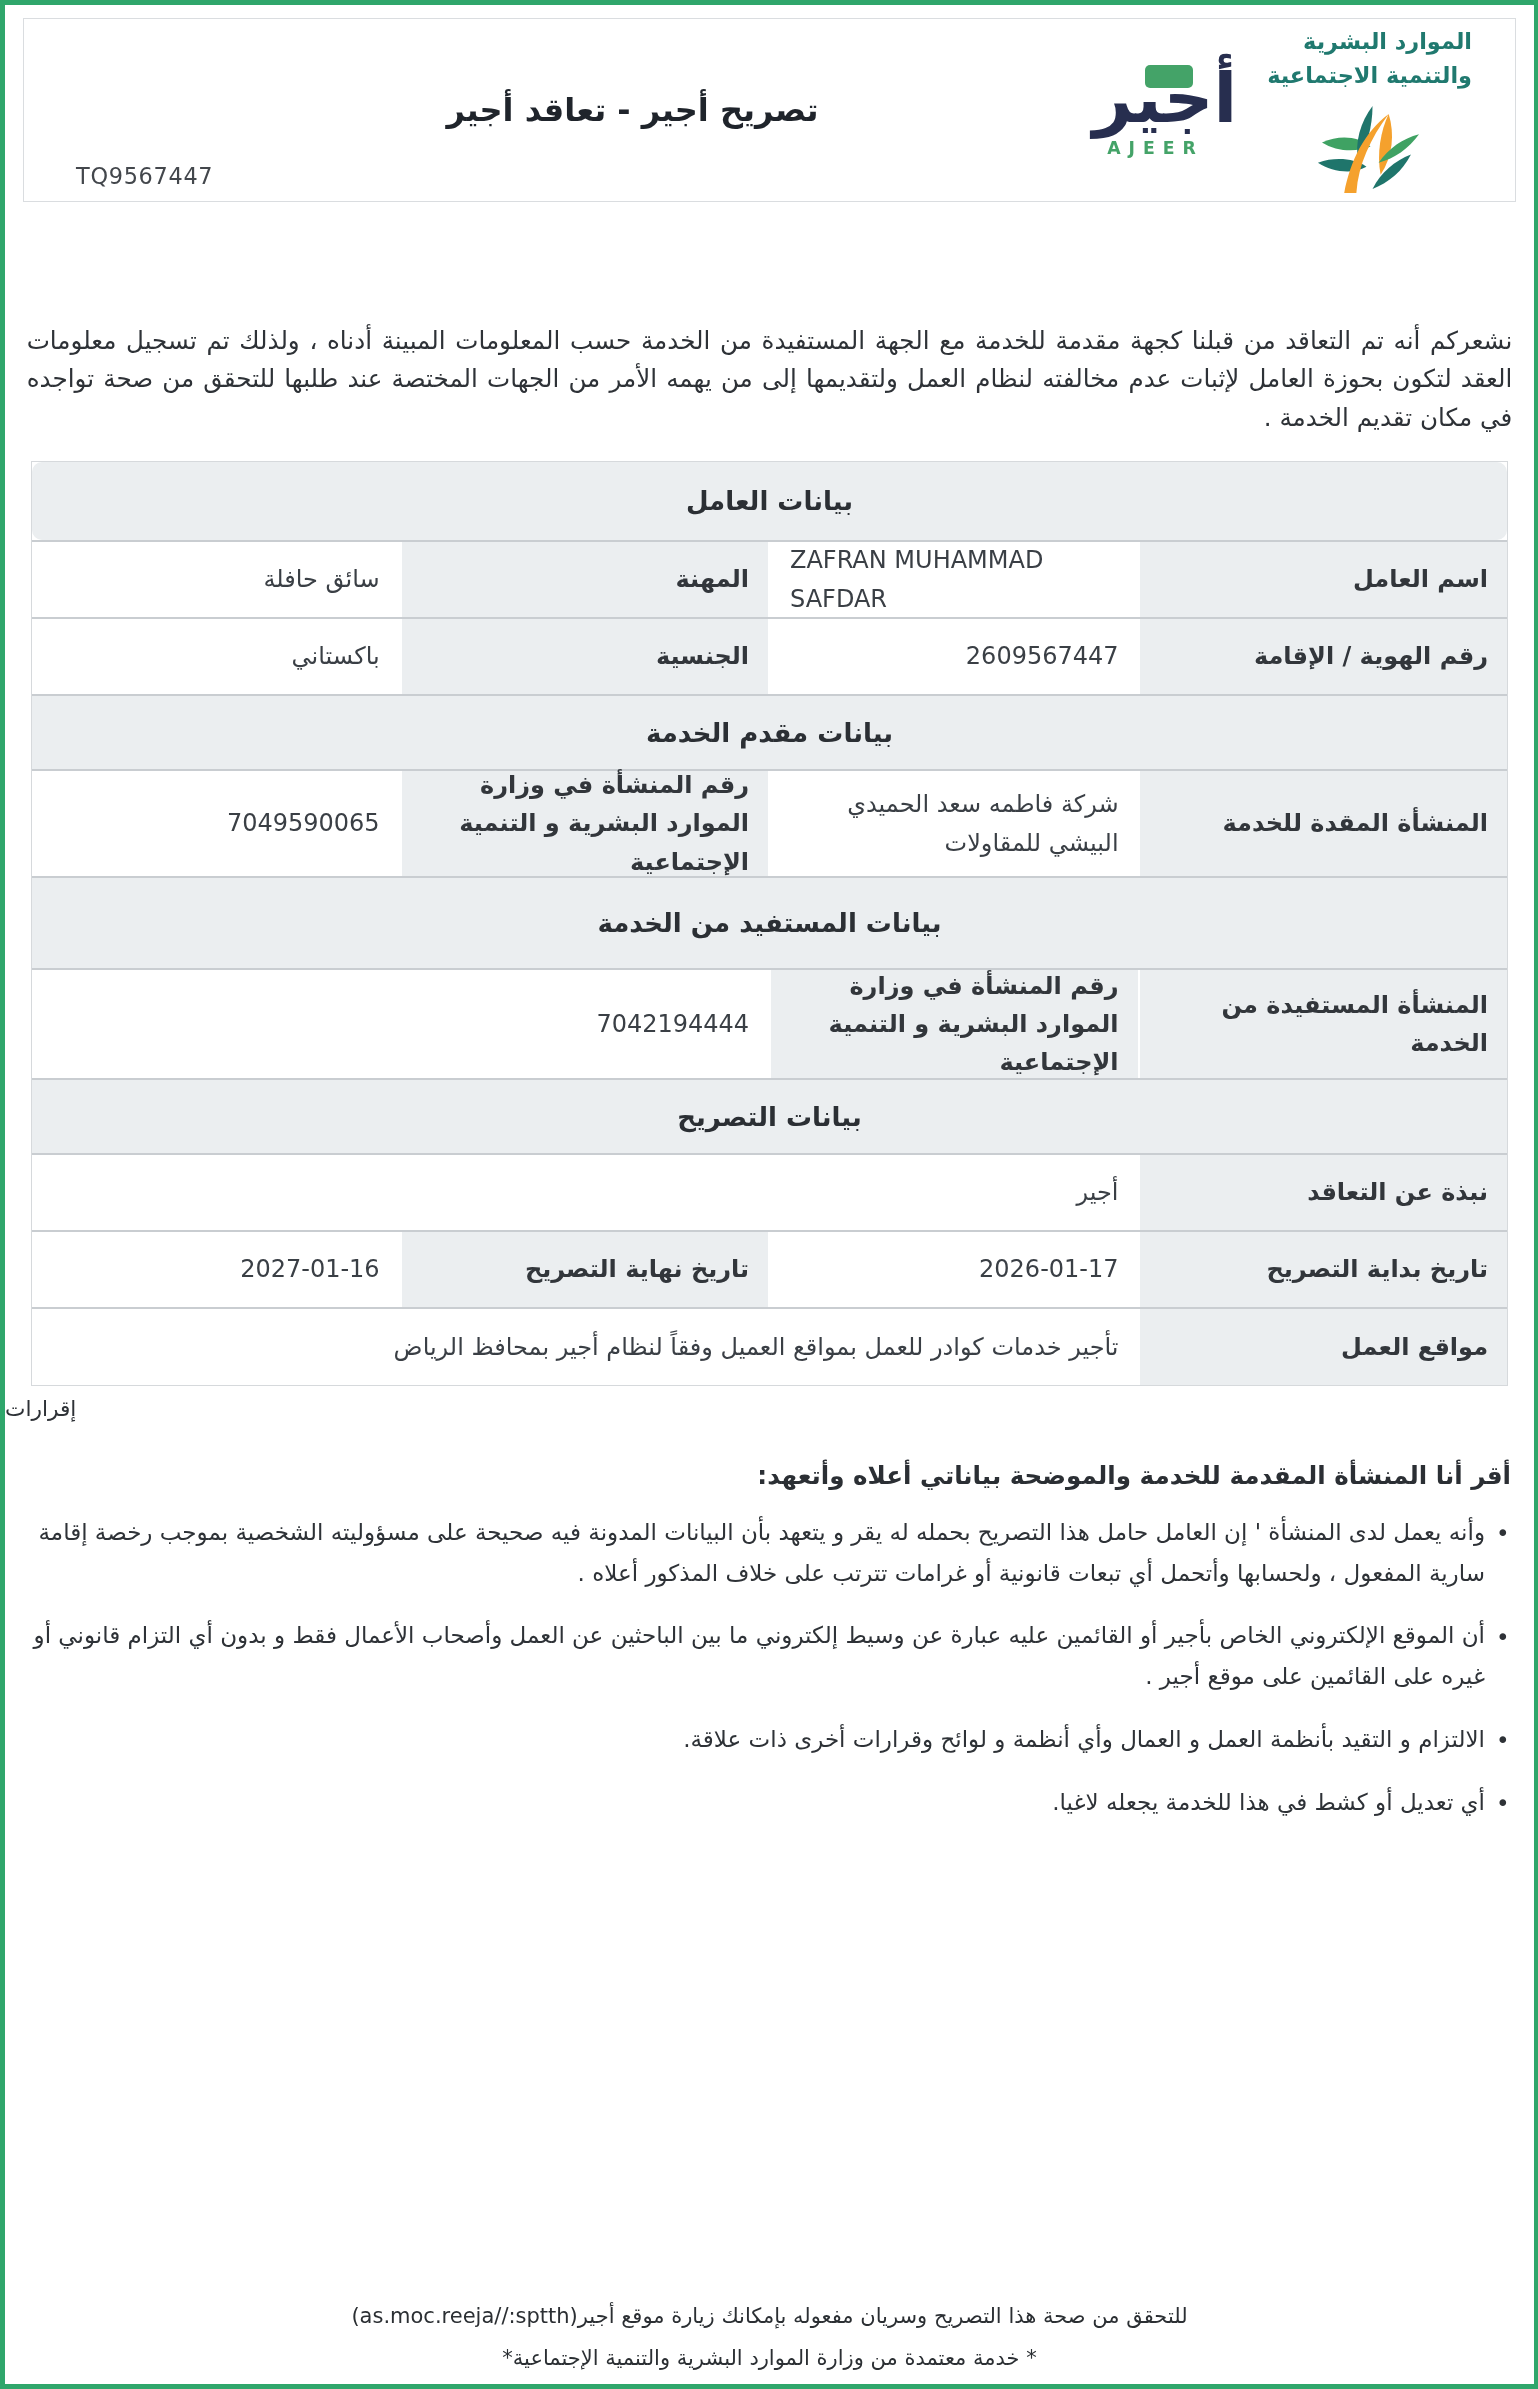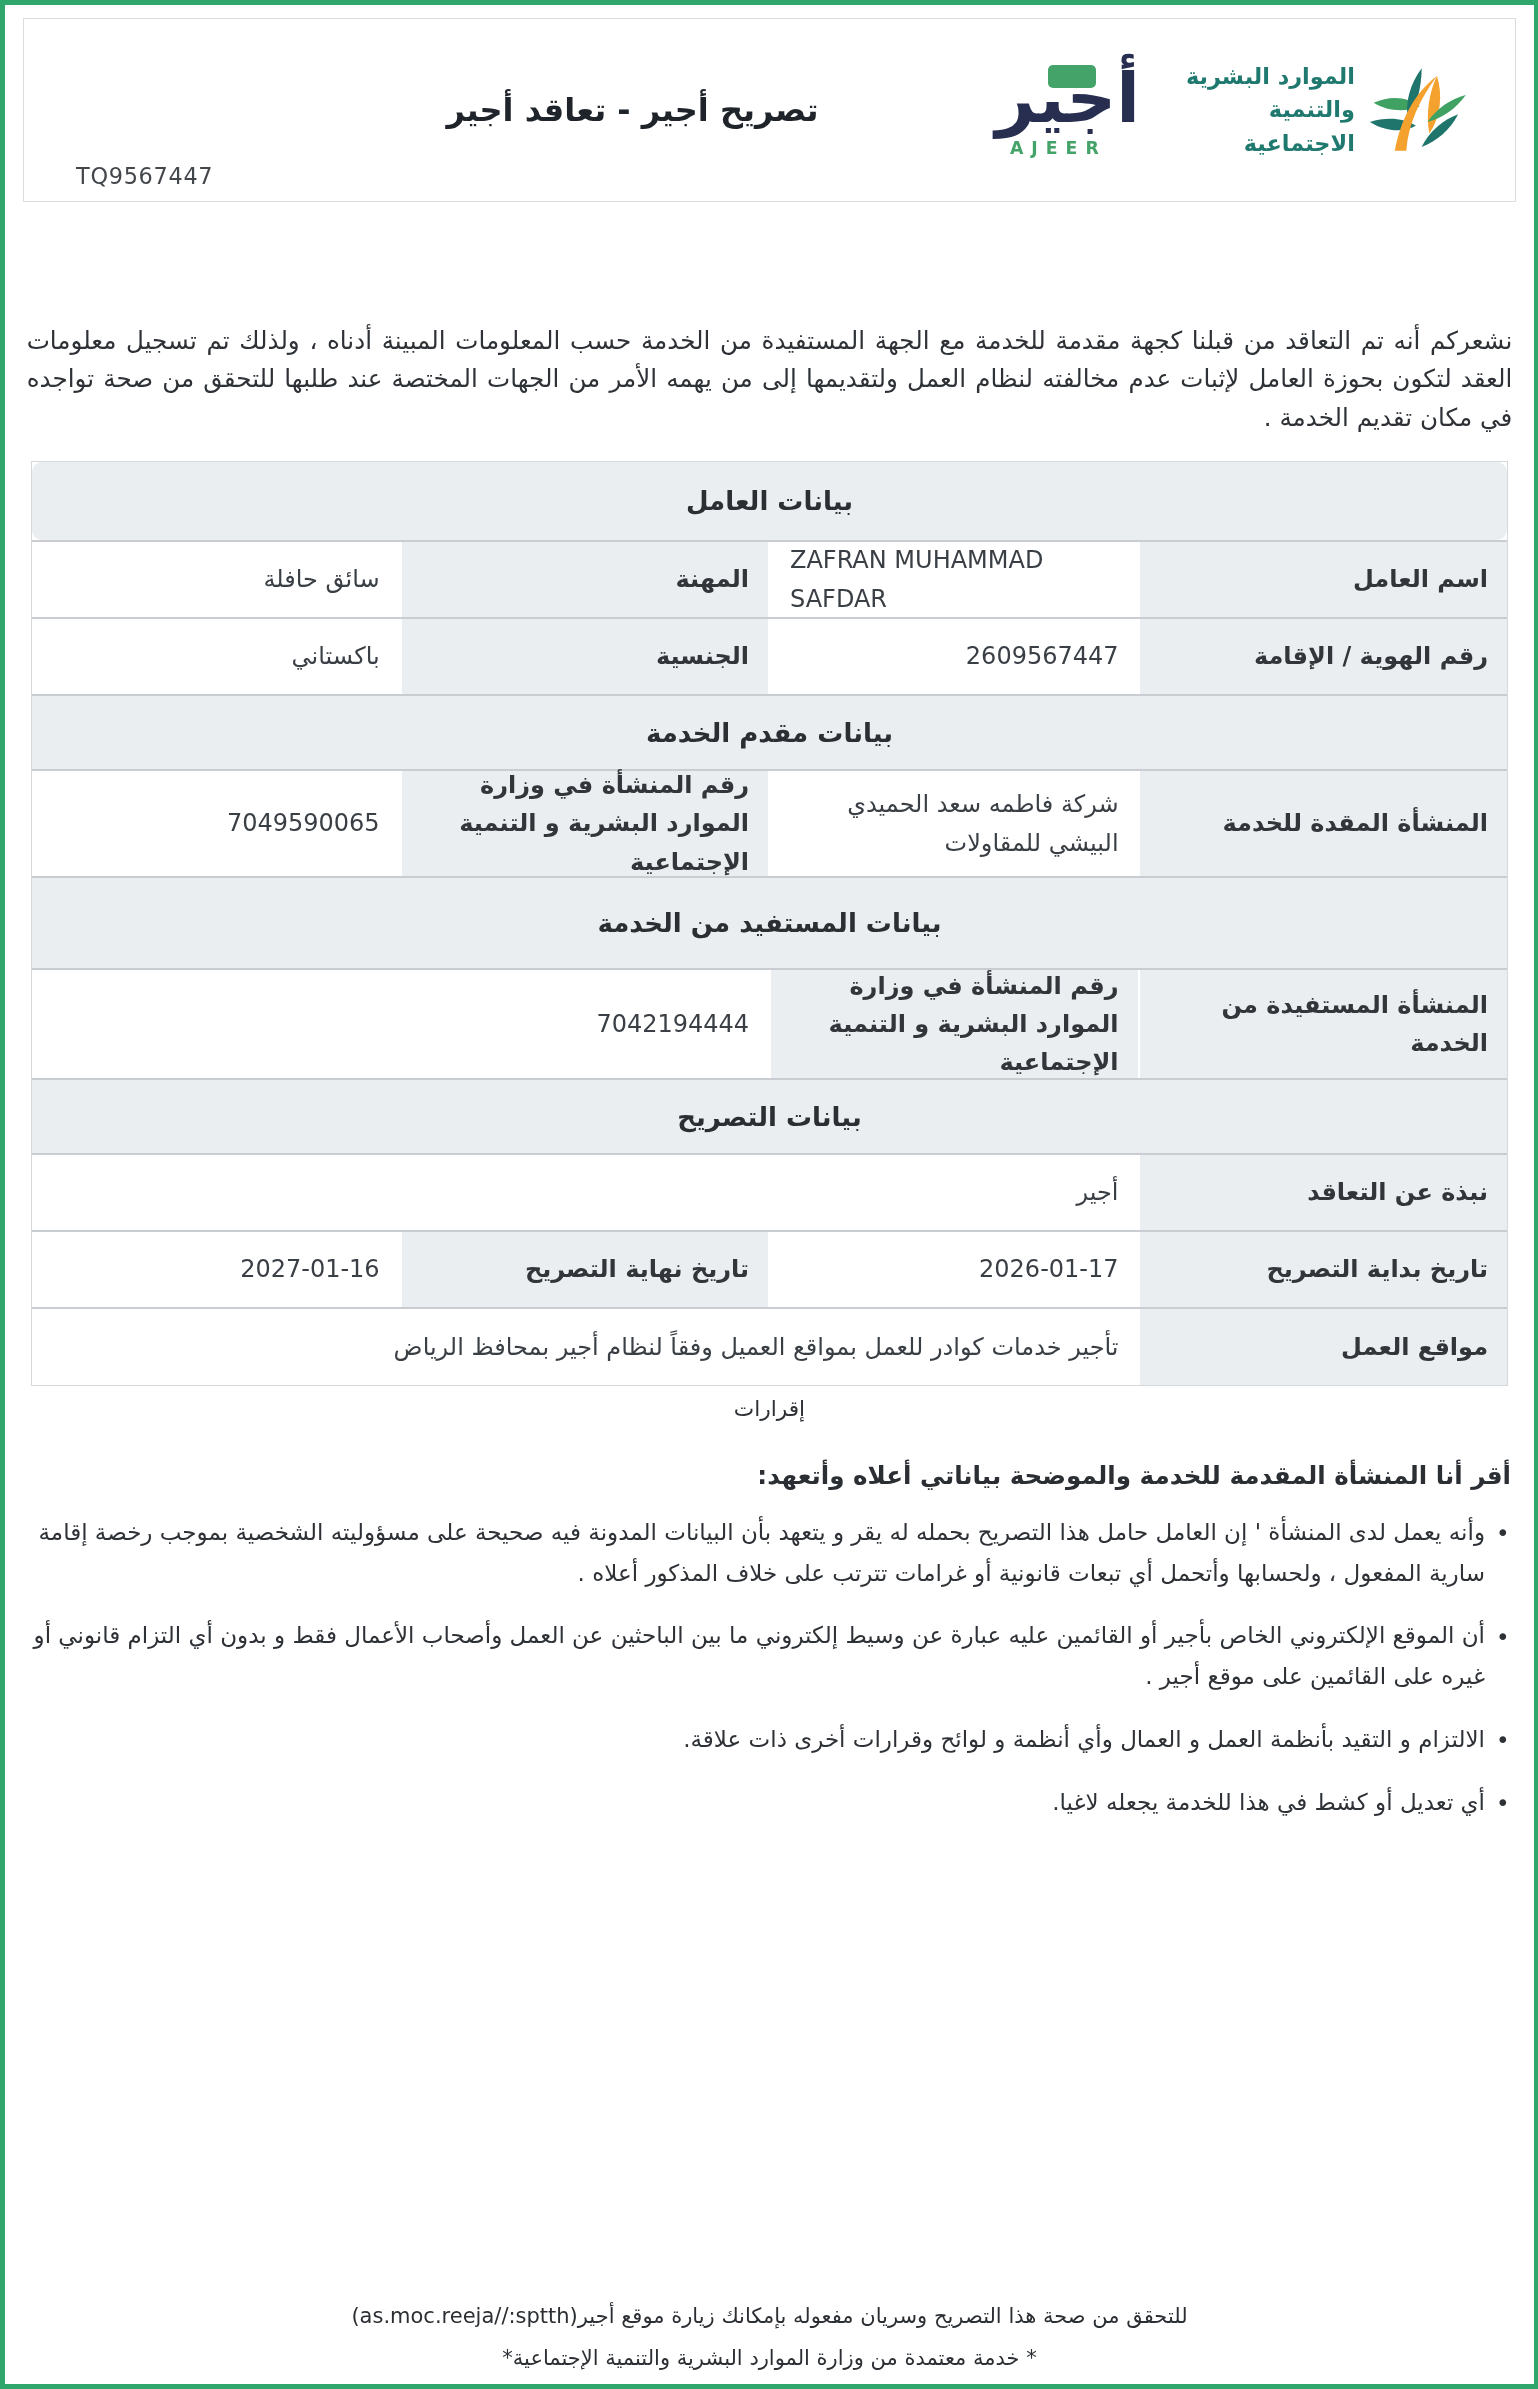"الموارد البشرية" .ministry-logo { flex-direction: none -> column }
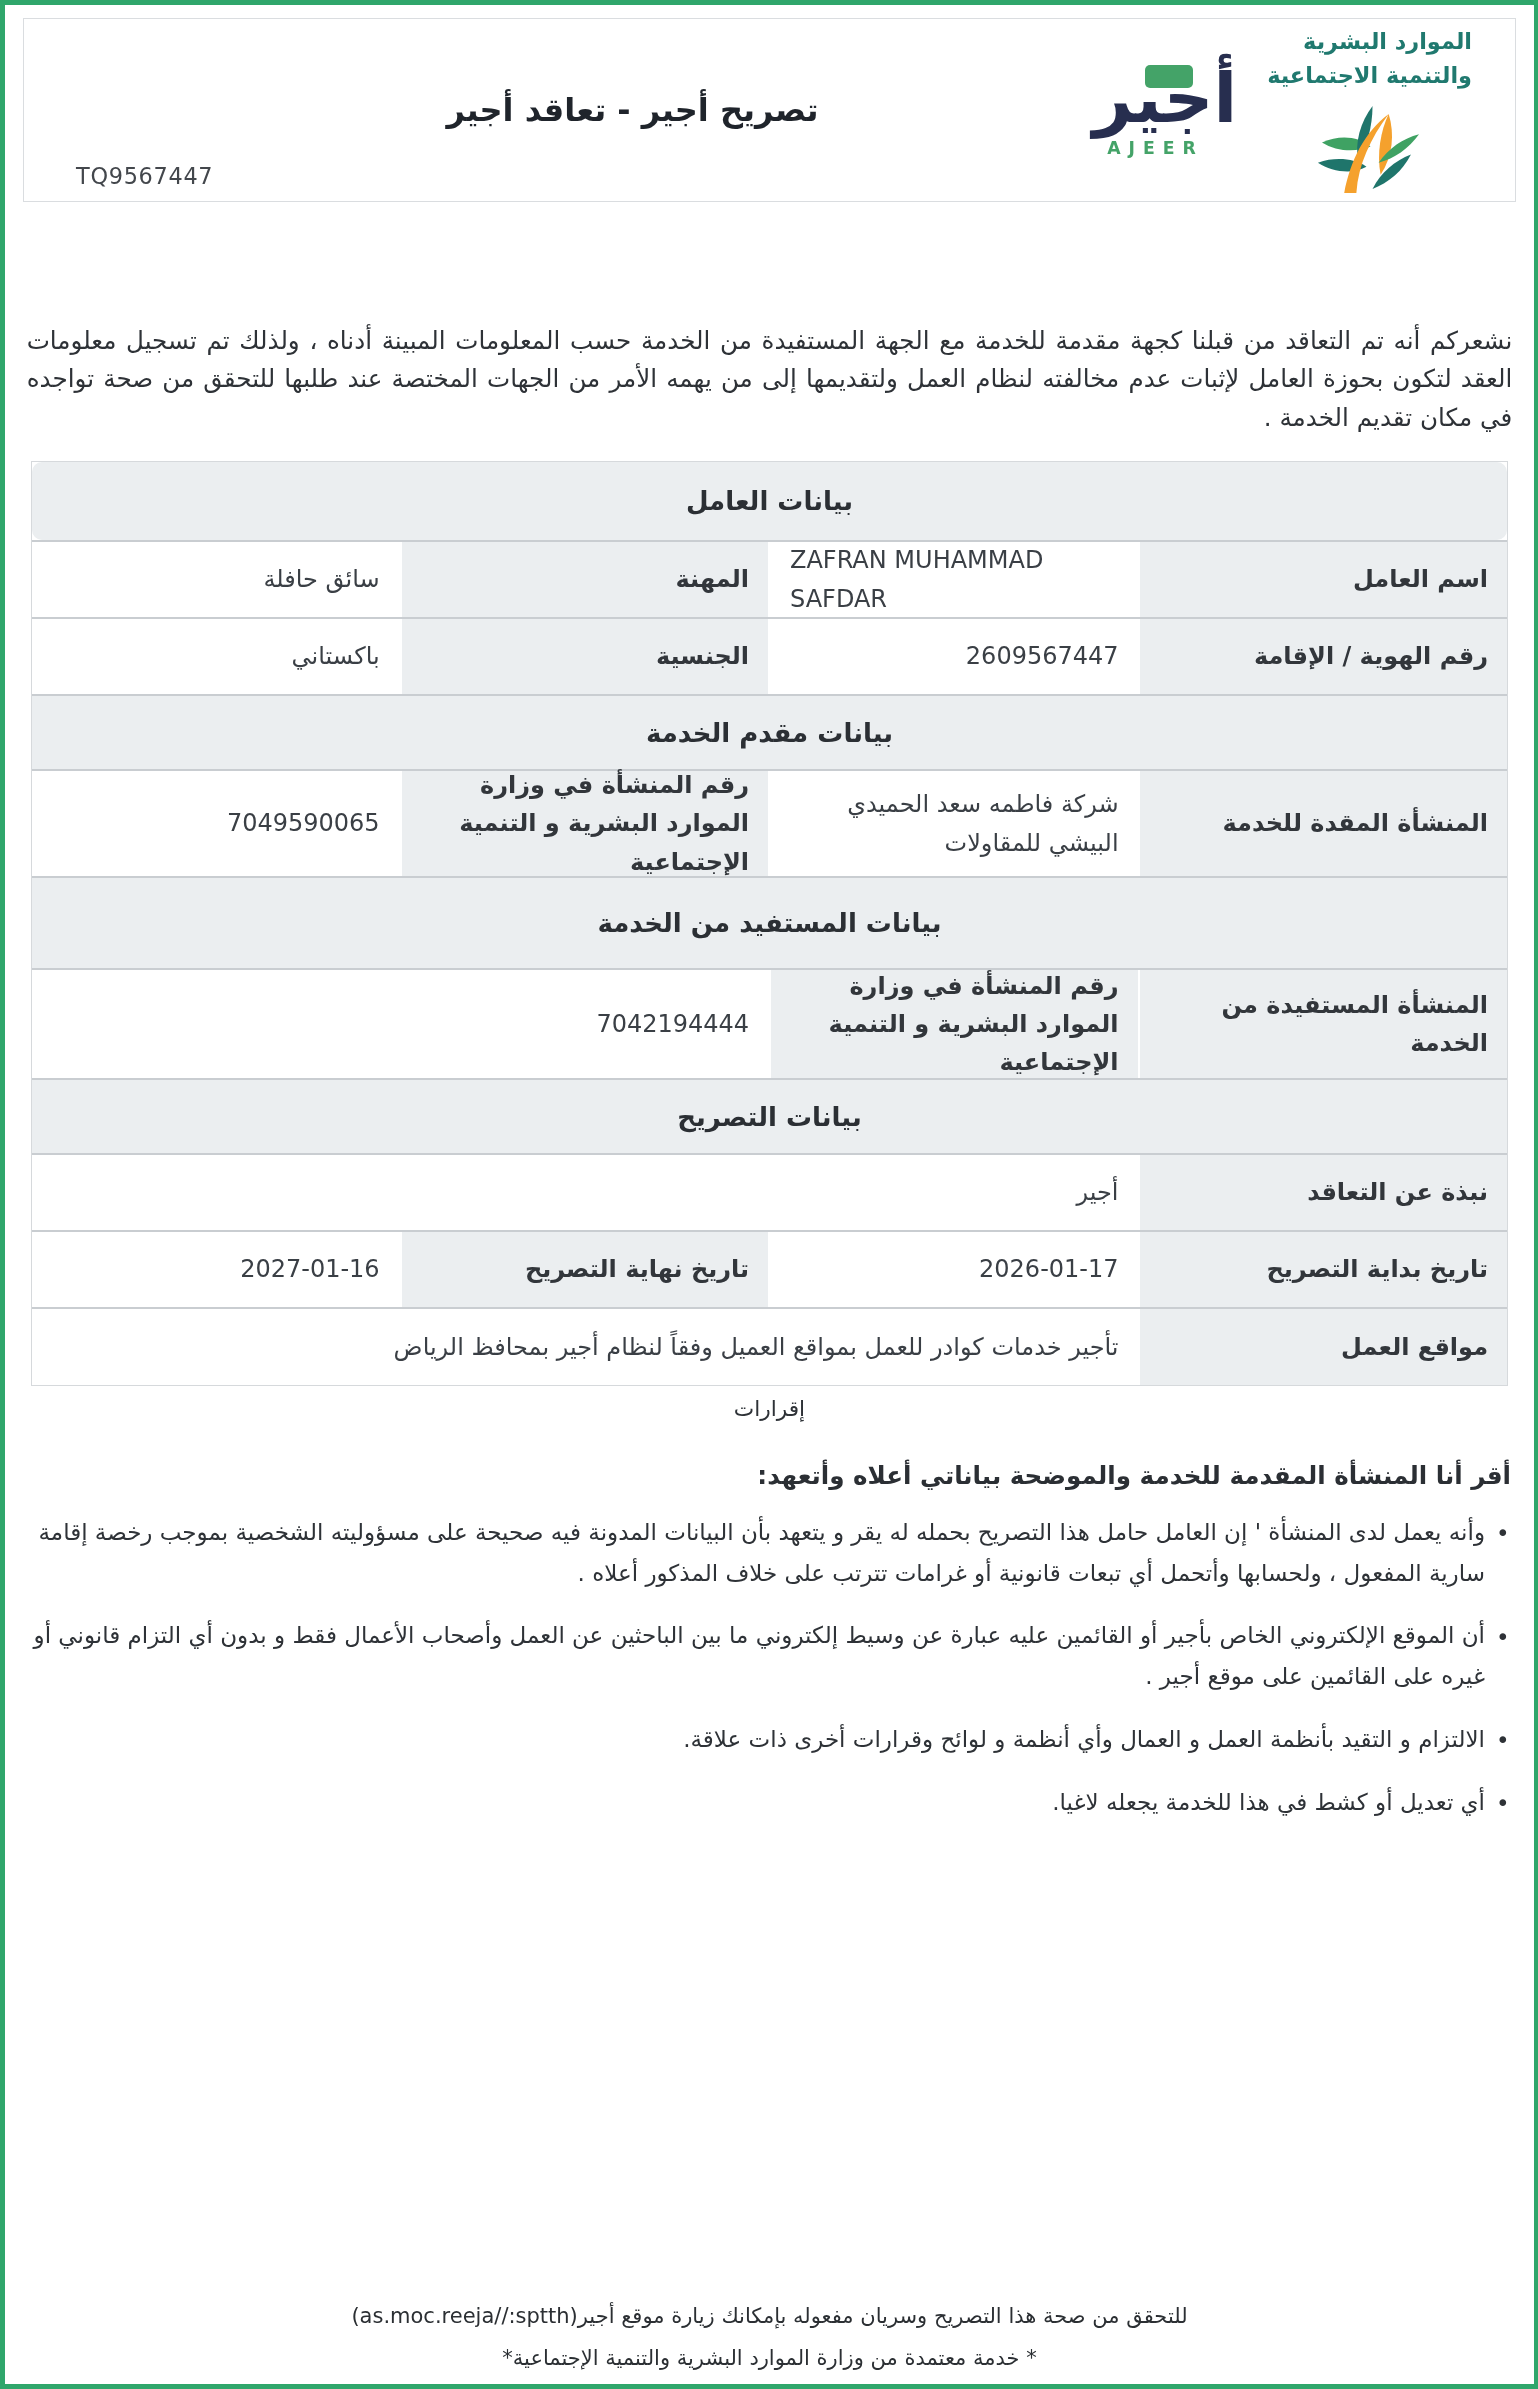"إقرارات" .decl-title { text-align: center -> none }
